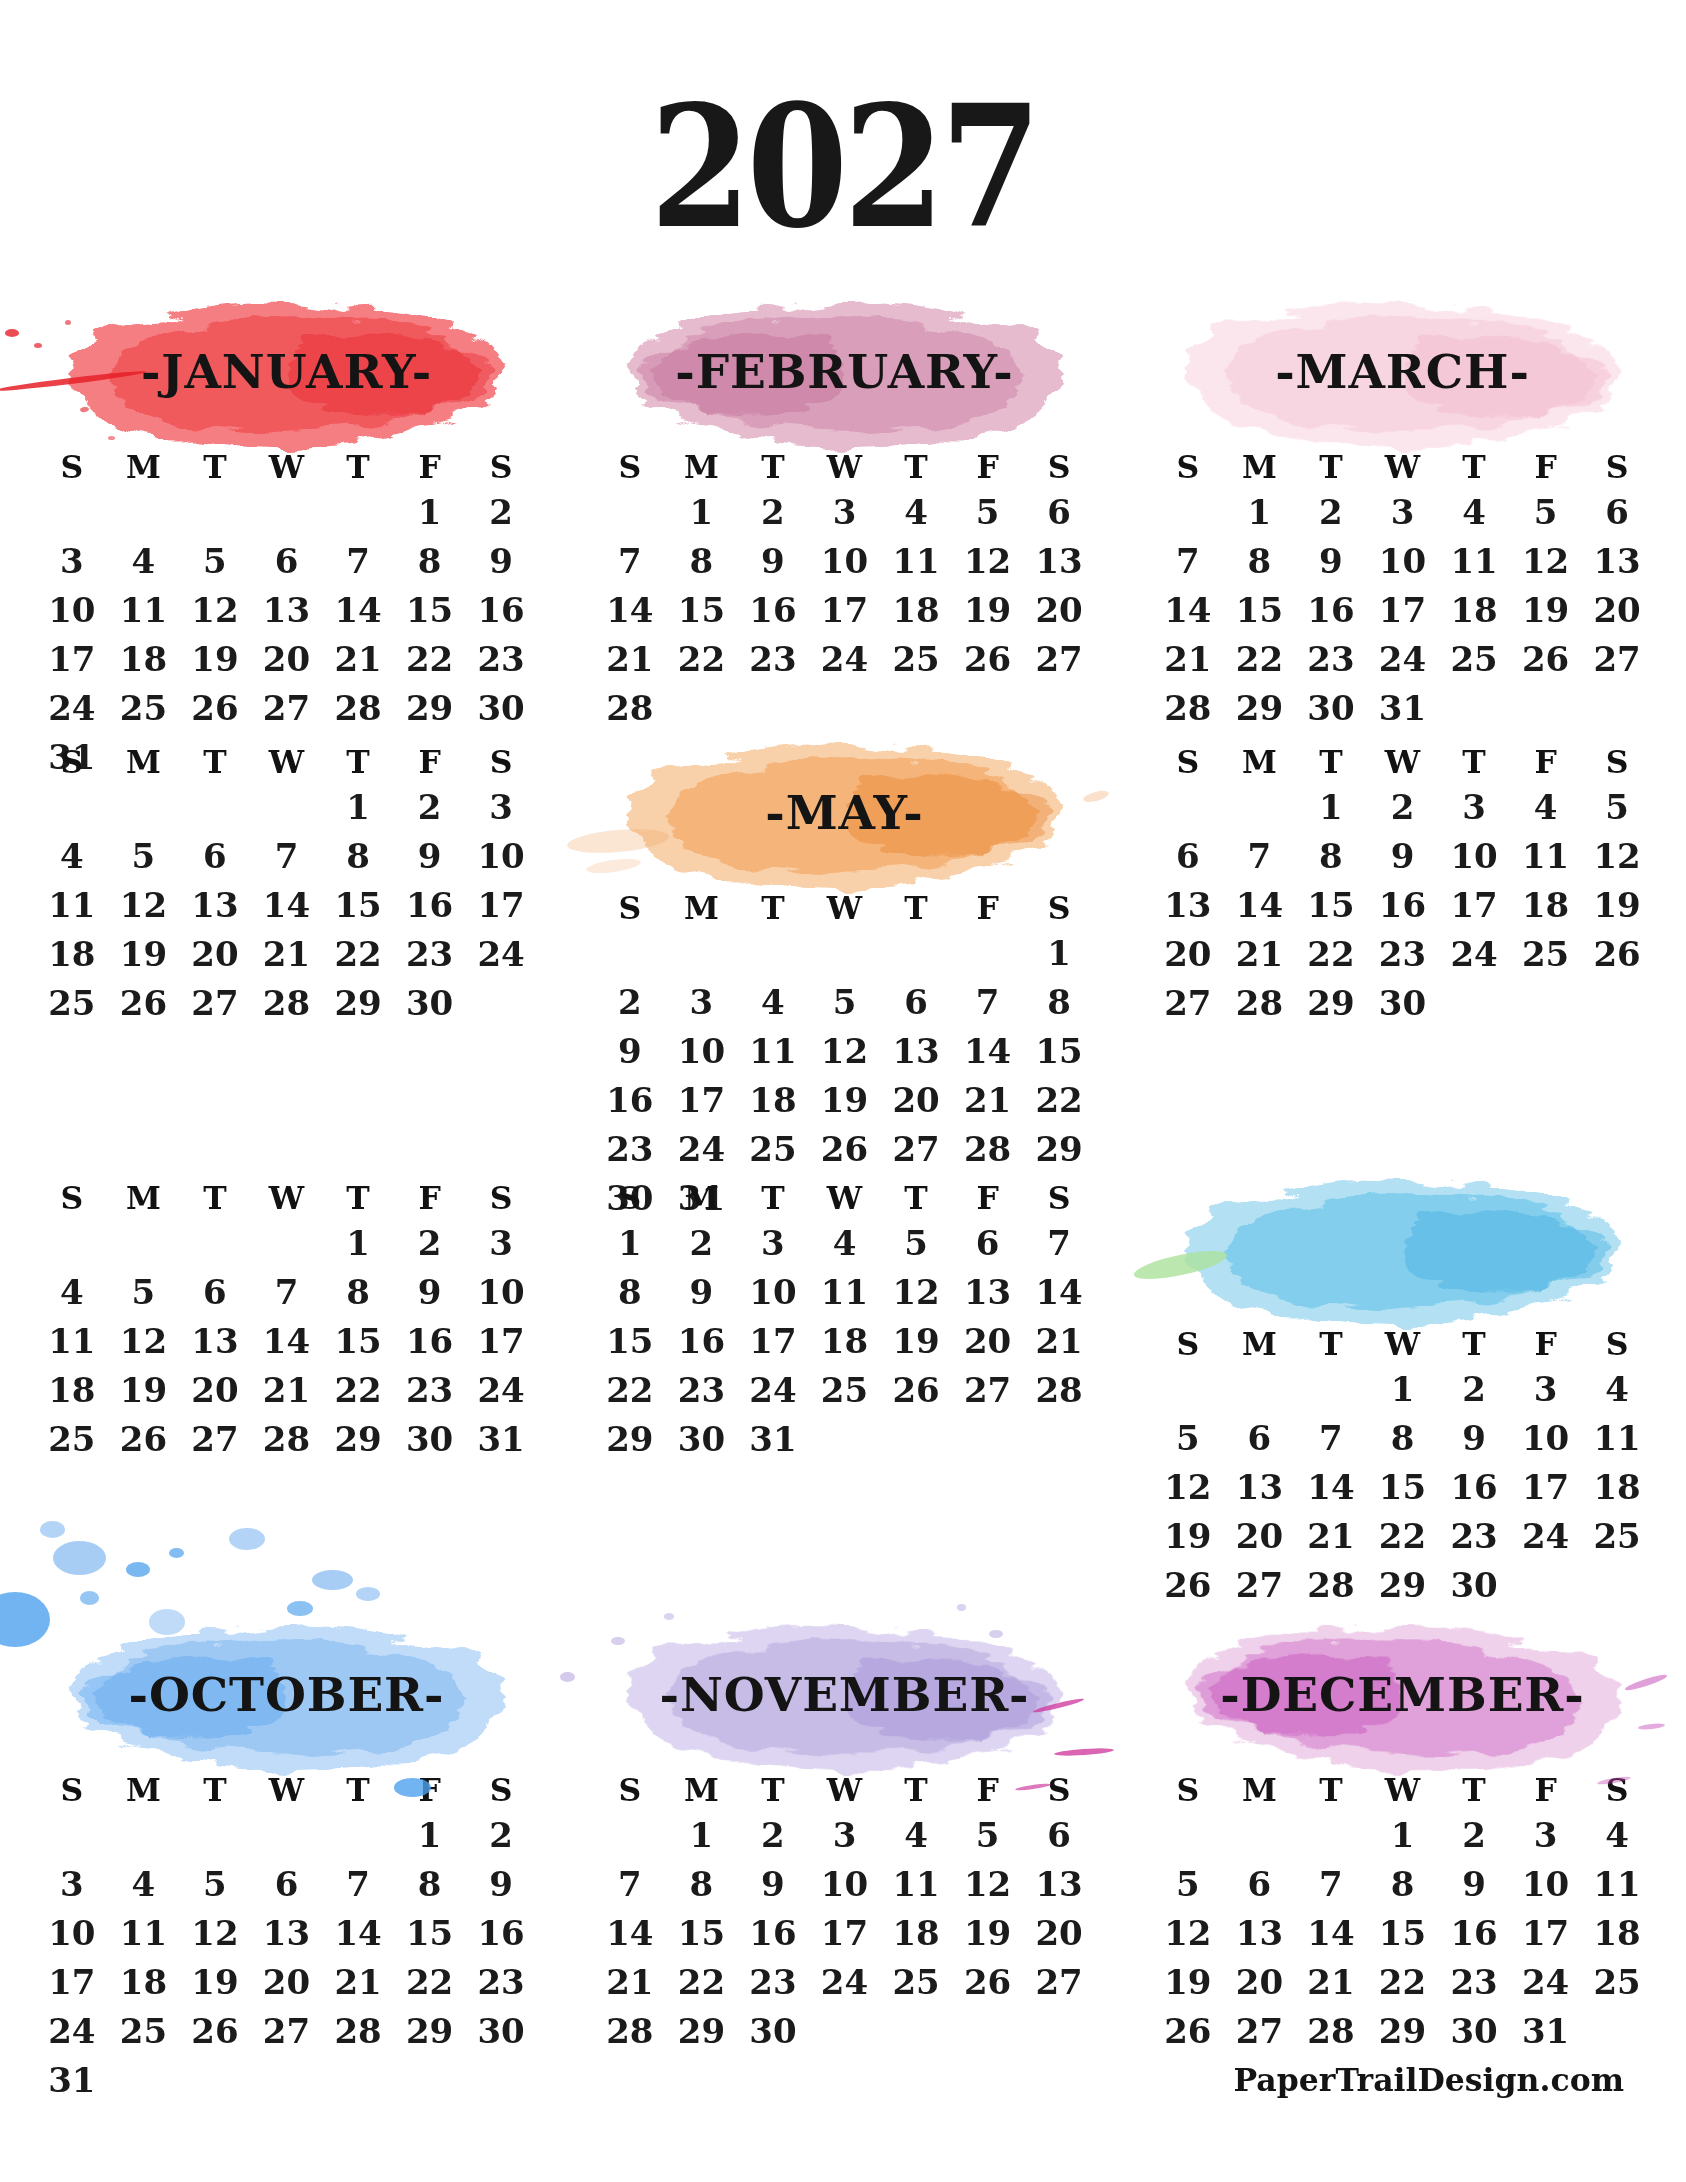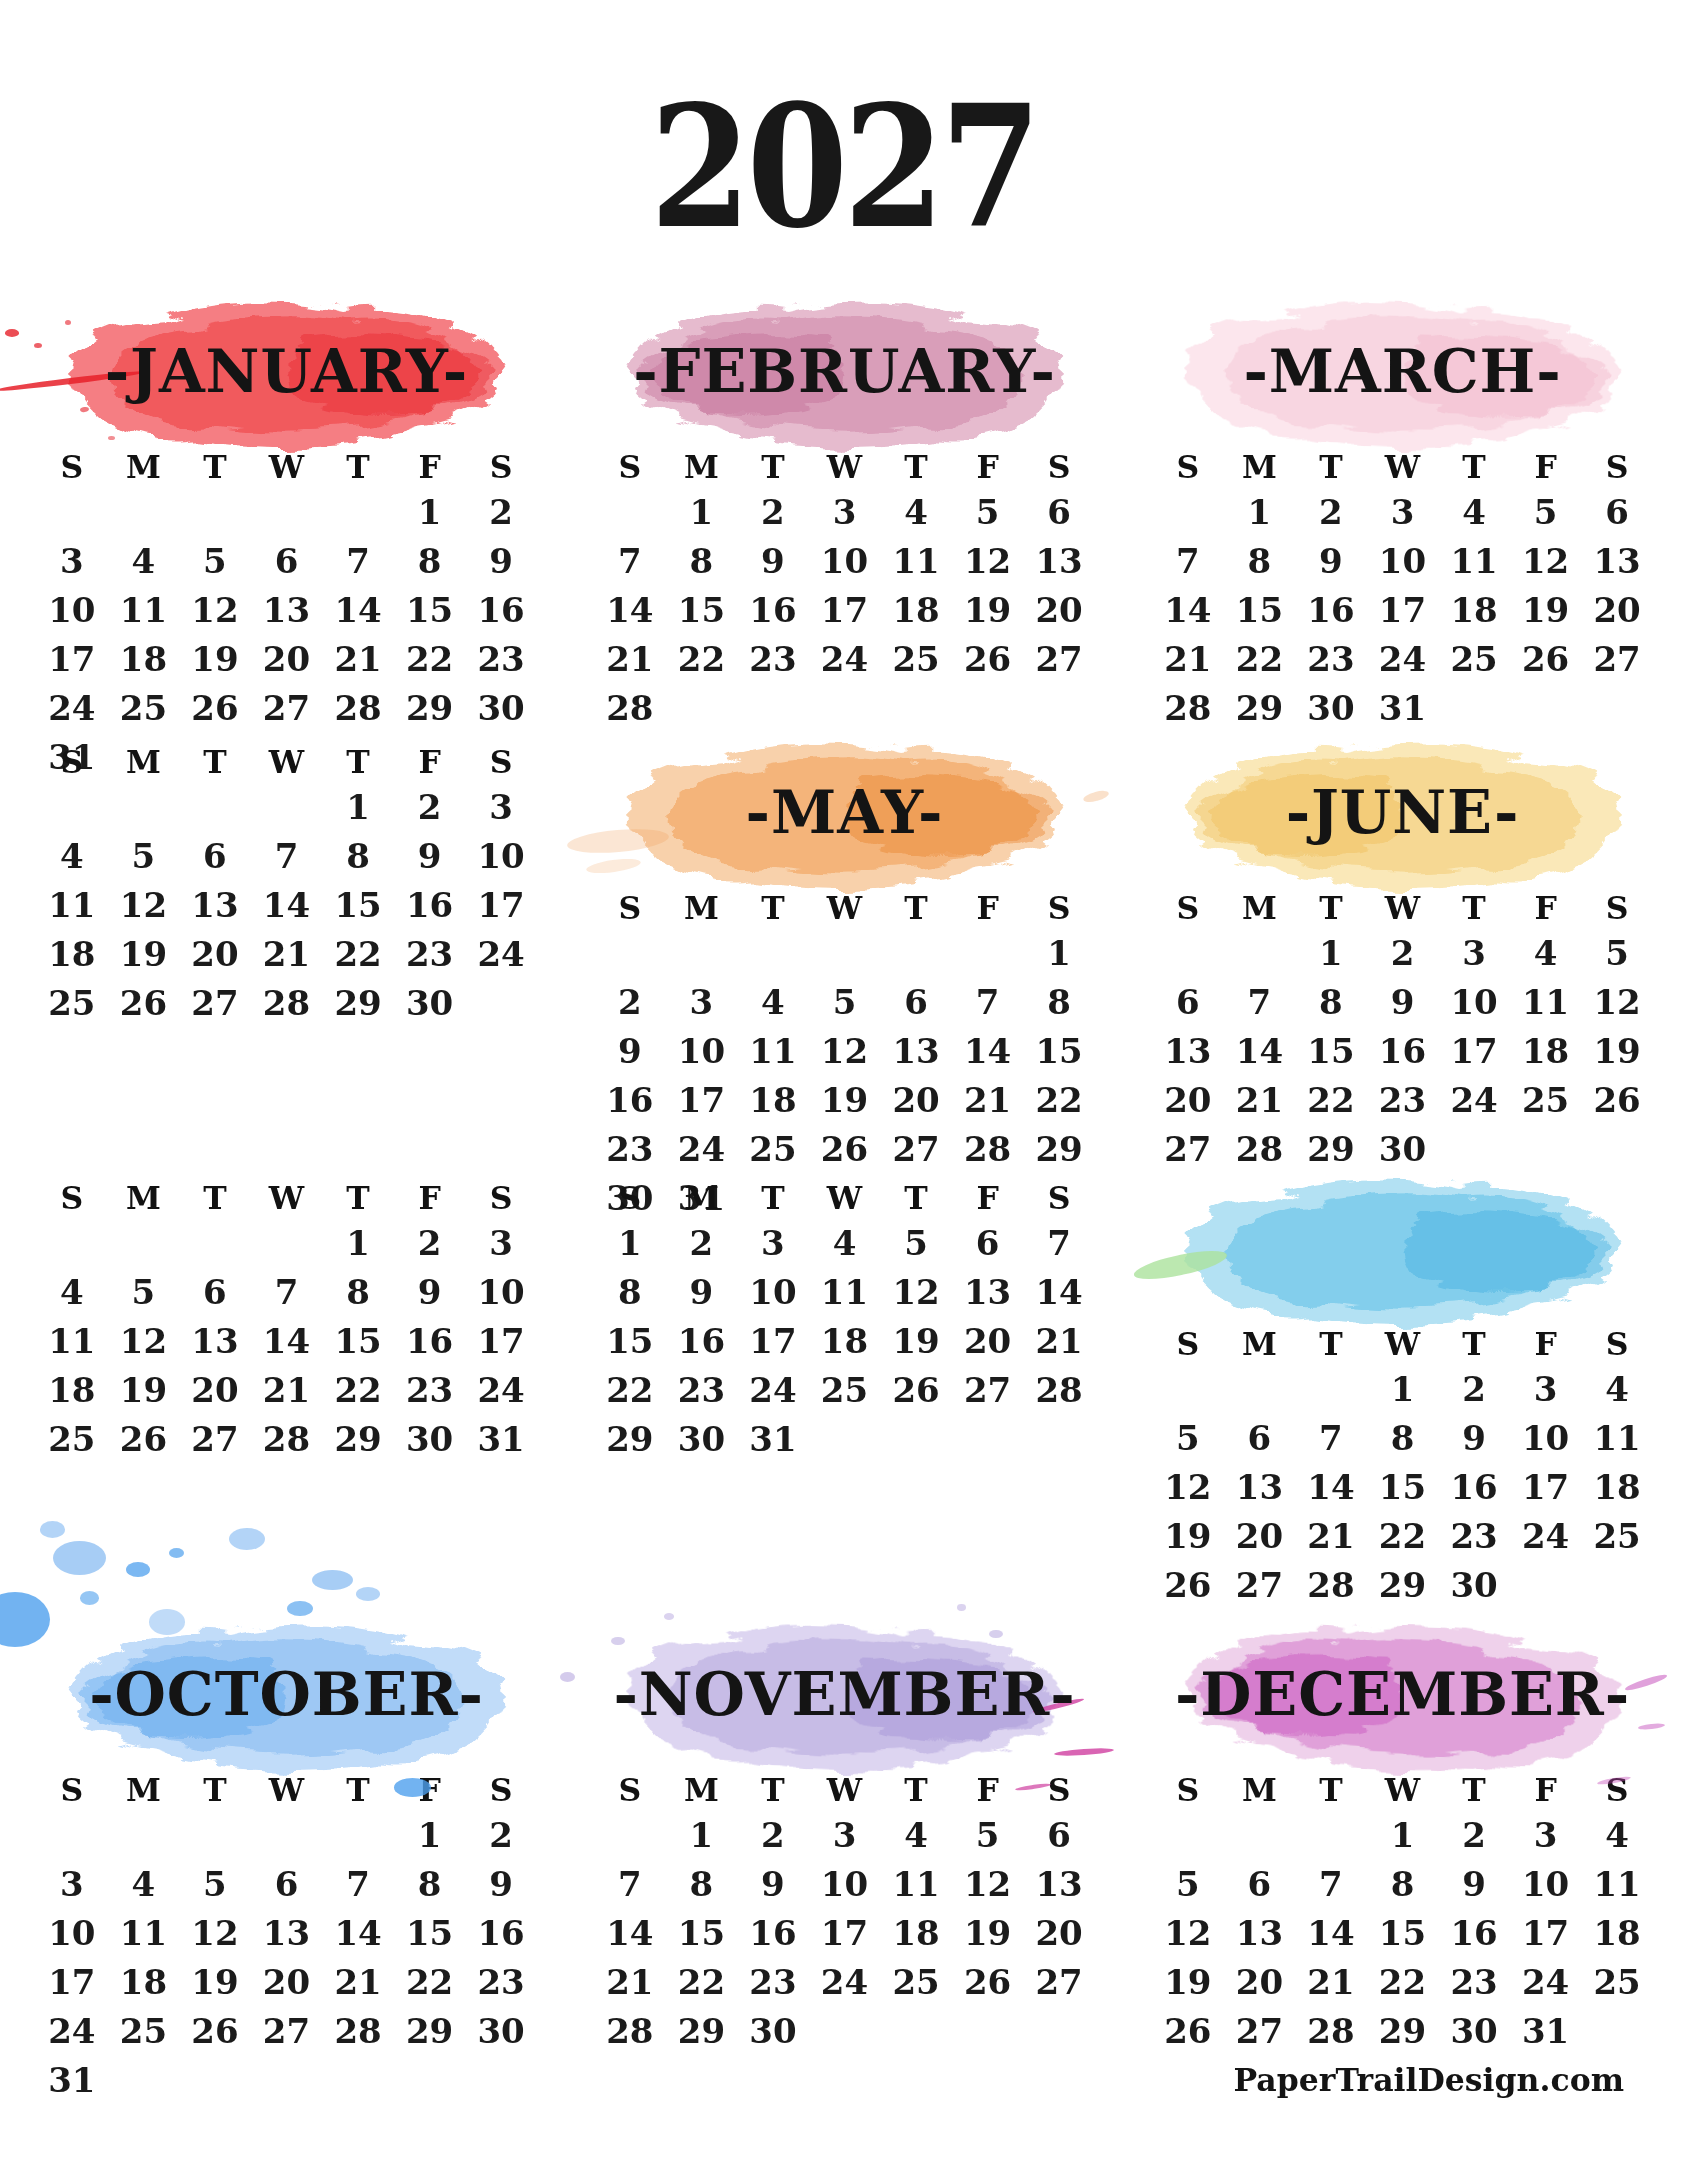"-JANUARY-" .month-label { font-size: 59px -> 47px }
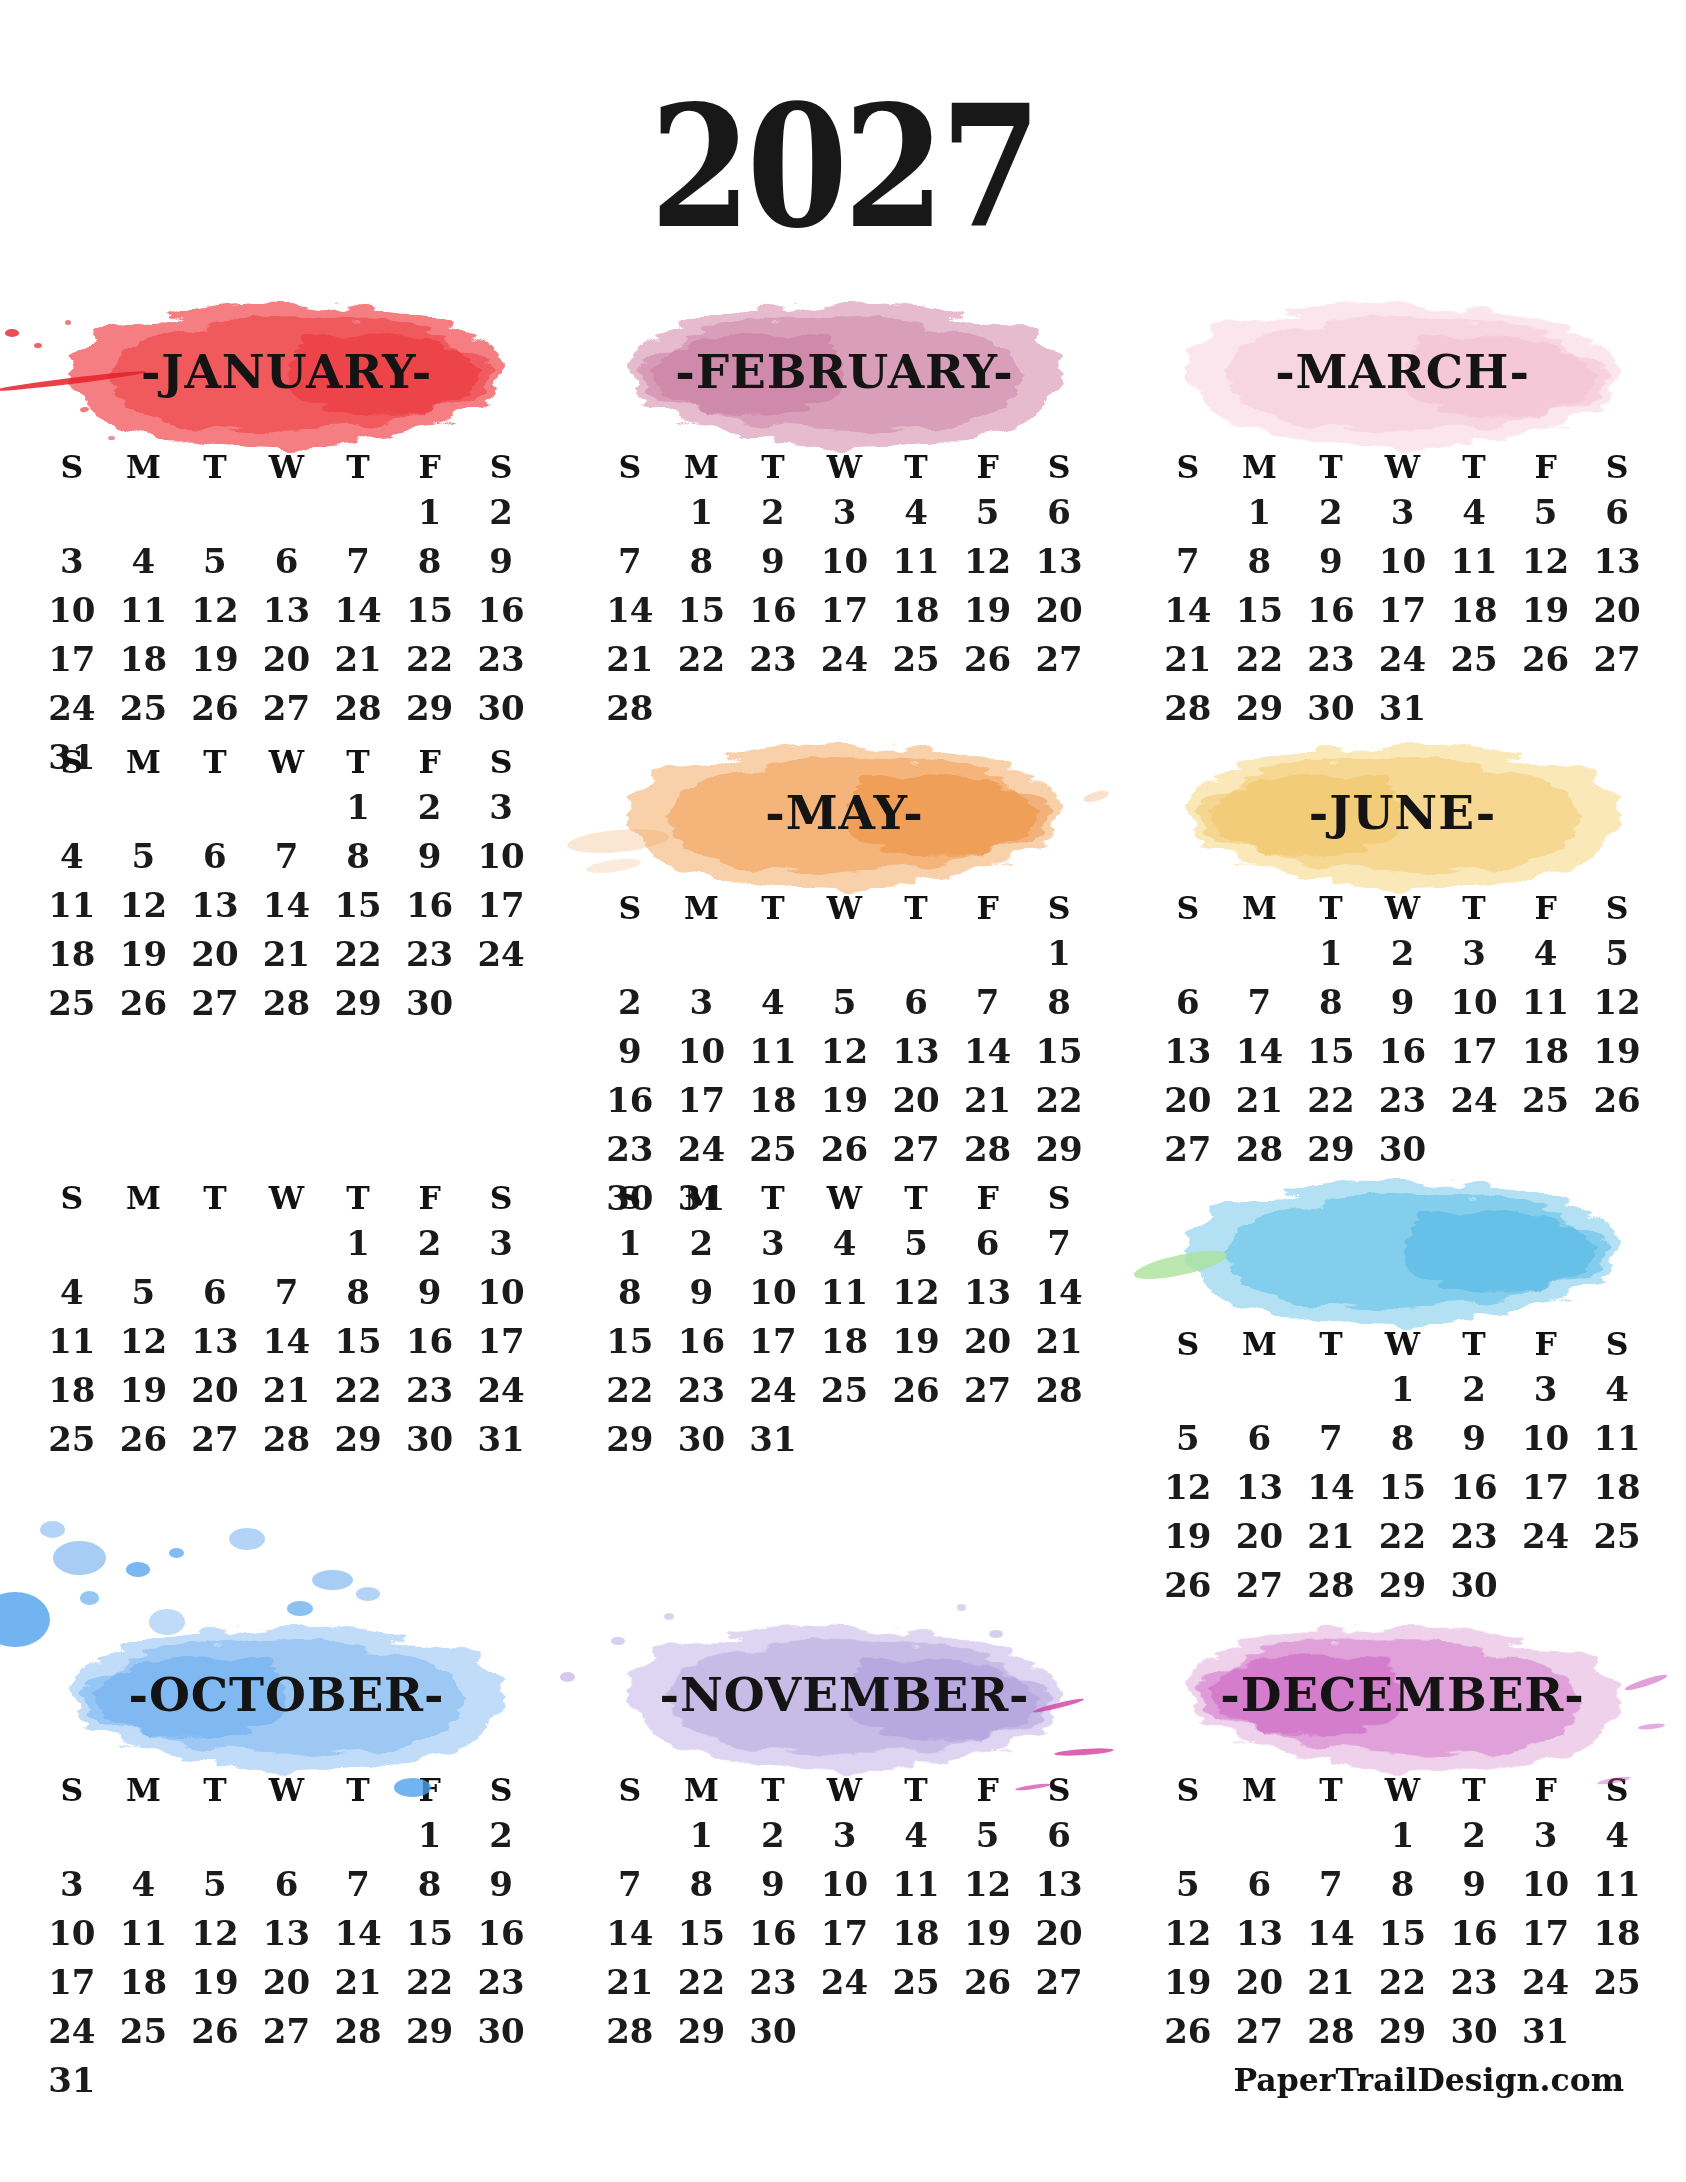"-JUNE-" div.splash-wrap { html: <div> <svg> <g> <path></path> <path></path> <path></path> </g> </svg> <h2>-JUNE-</h2> </div> -> none }
